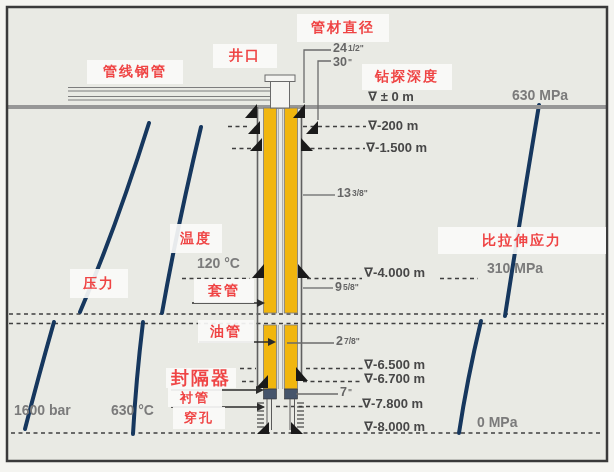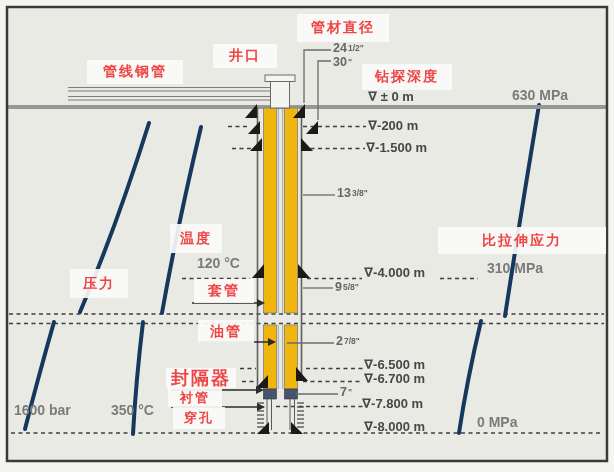"350 °C" div.lbl { text: 350 -> 630 }
